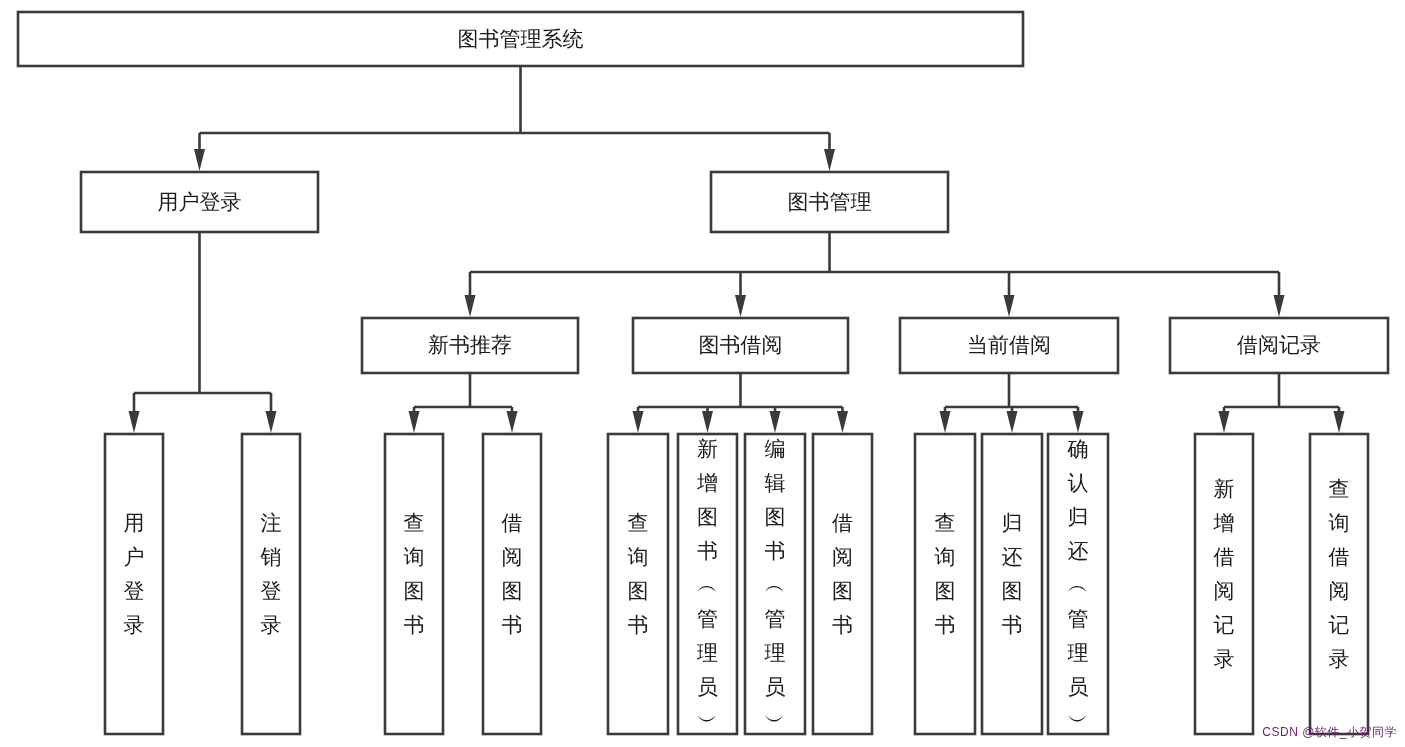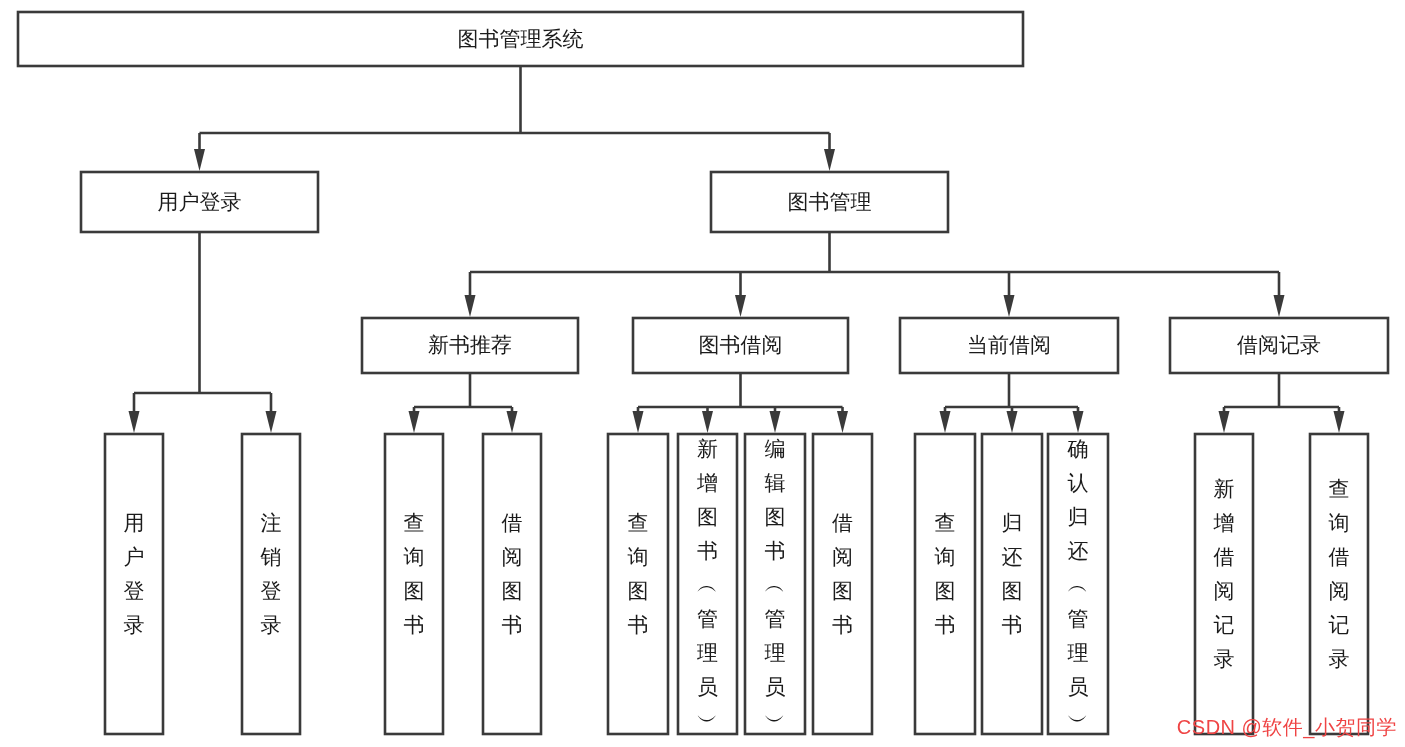"CSDN @软件_小贺同学" .watermark-text { color: #ef4444 -> #701a75; font-size: 20px -> 12px }
